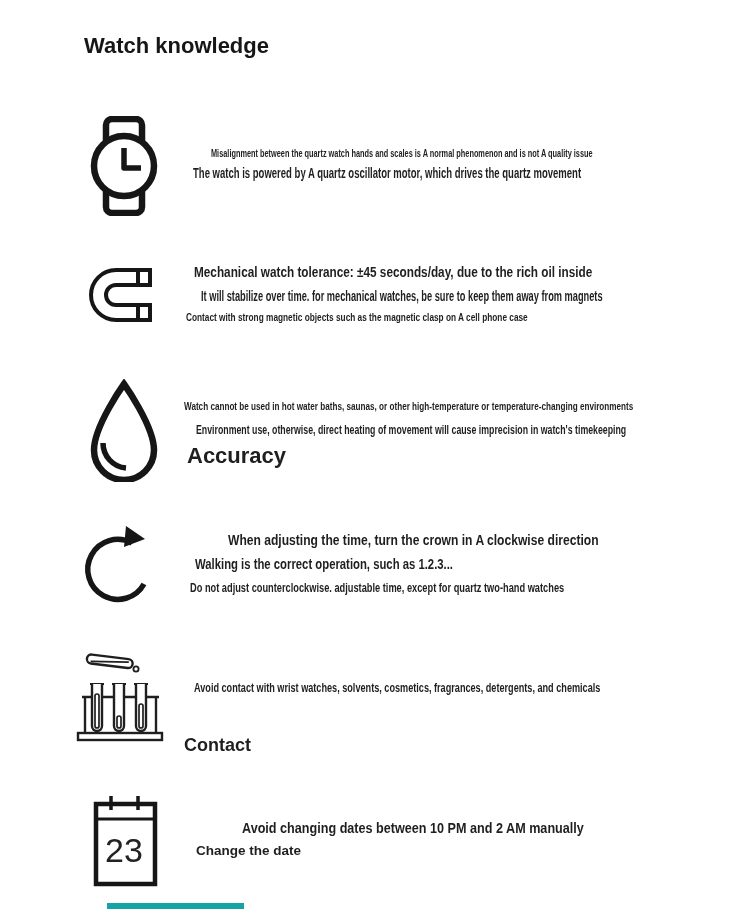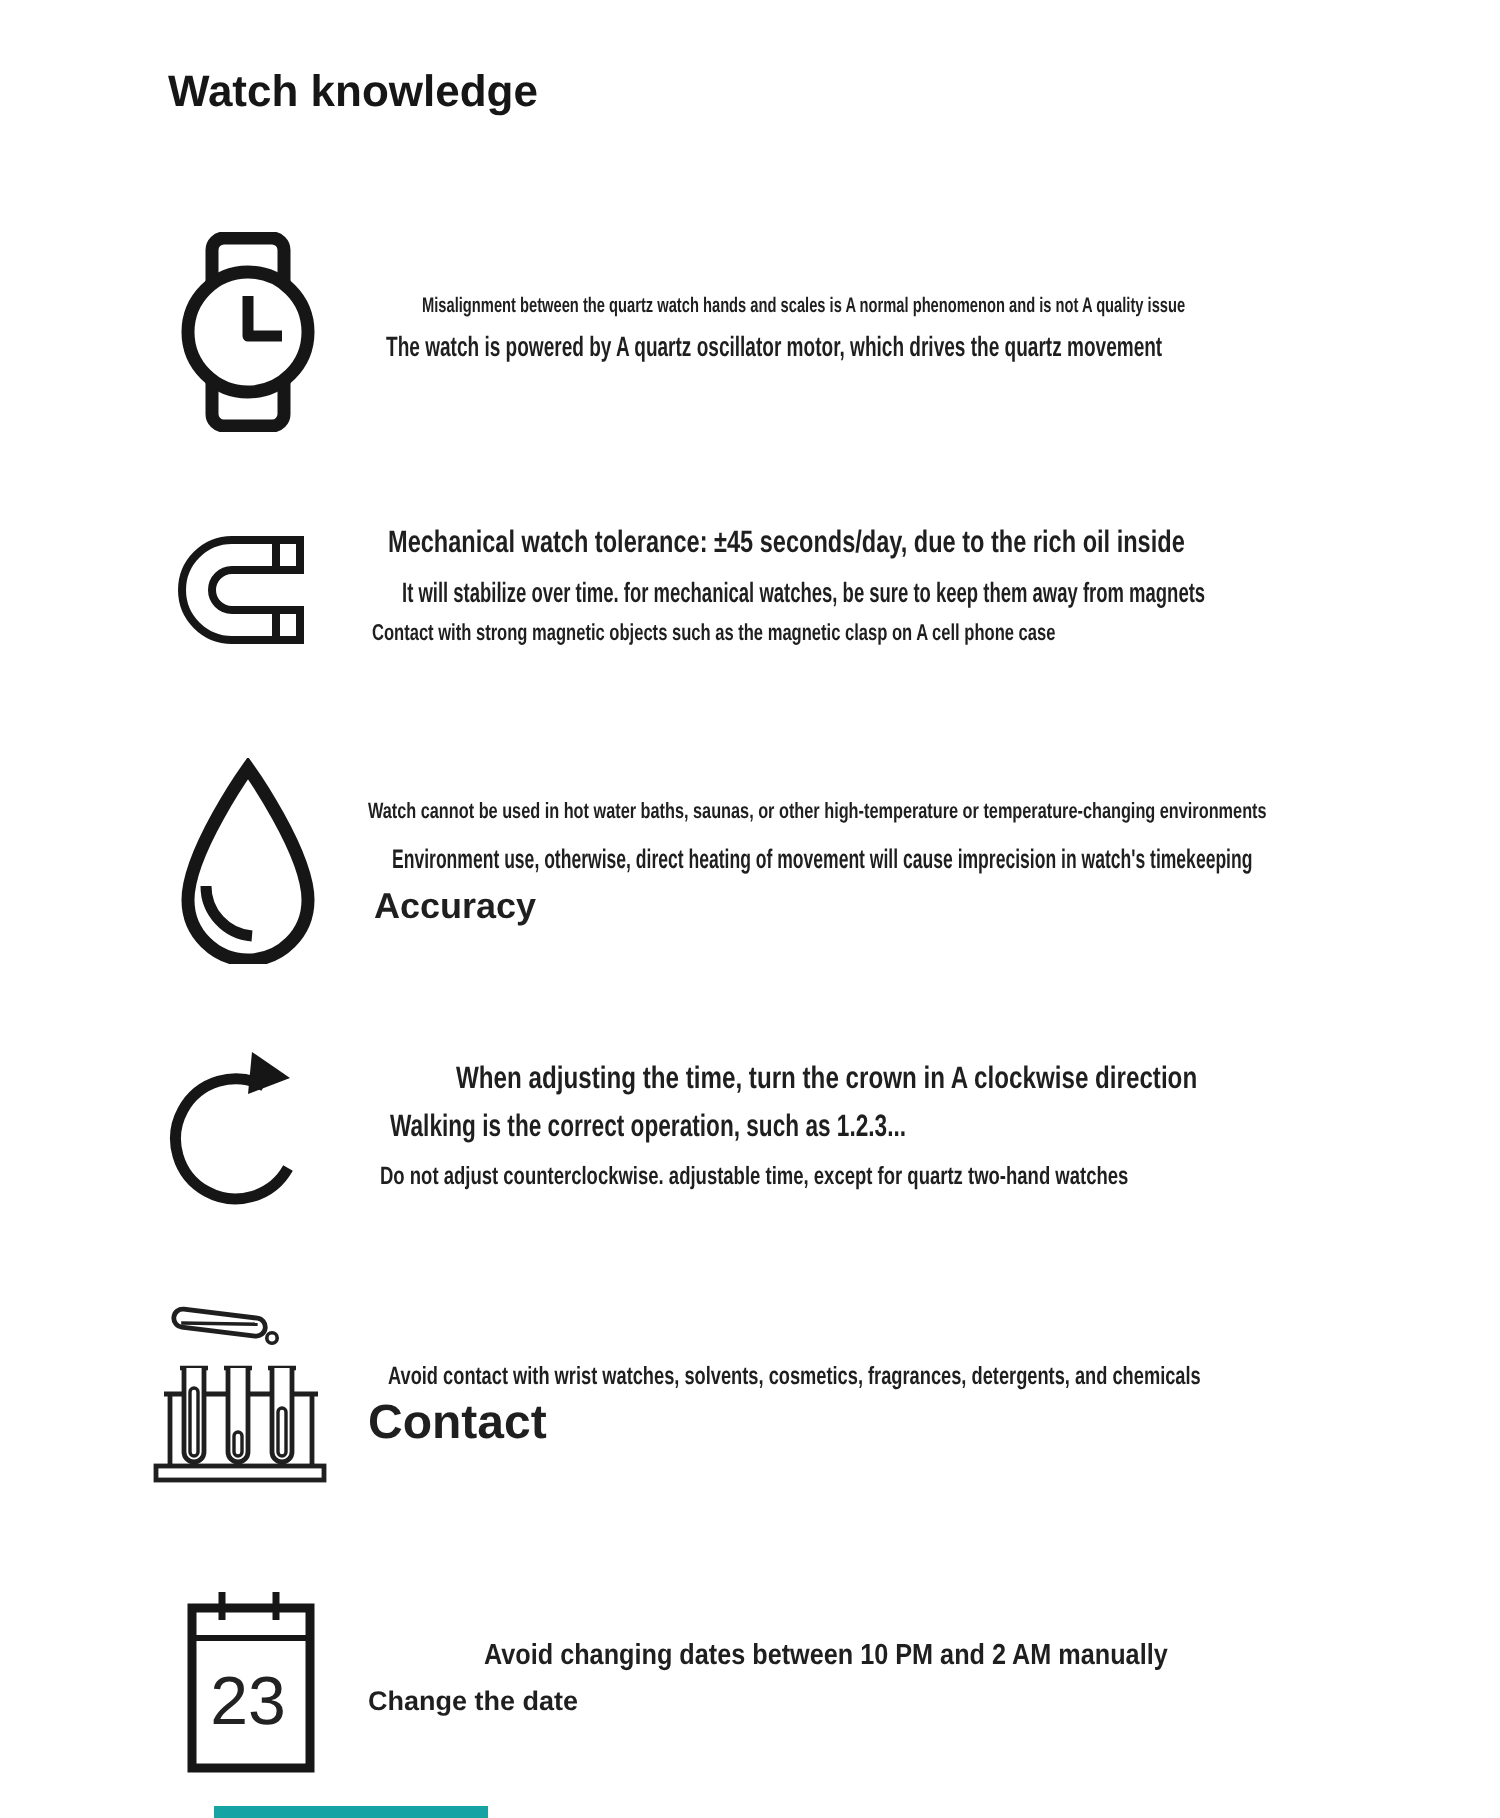"Accuracy" div.line { font-size: 18px -> 22px }
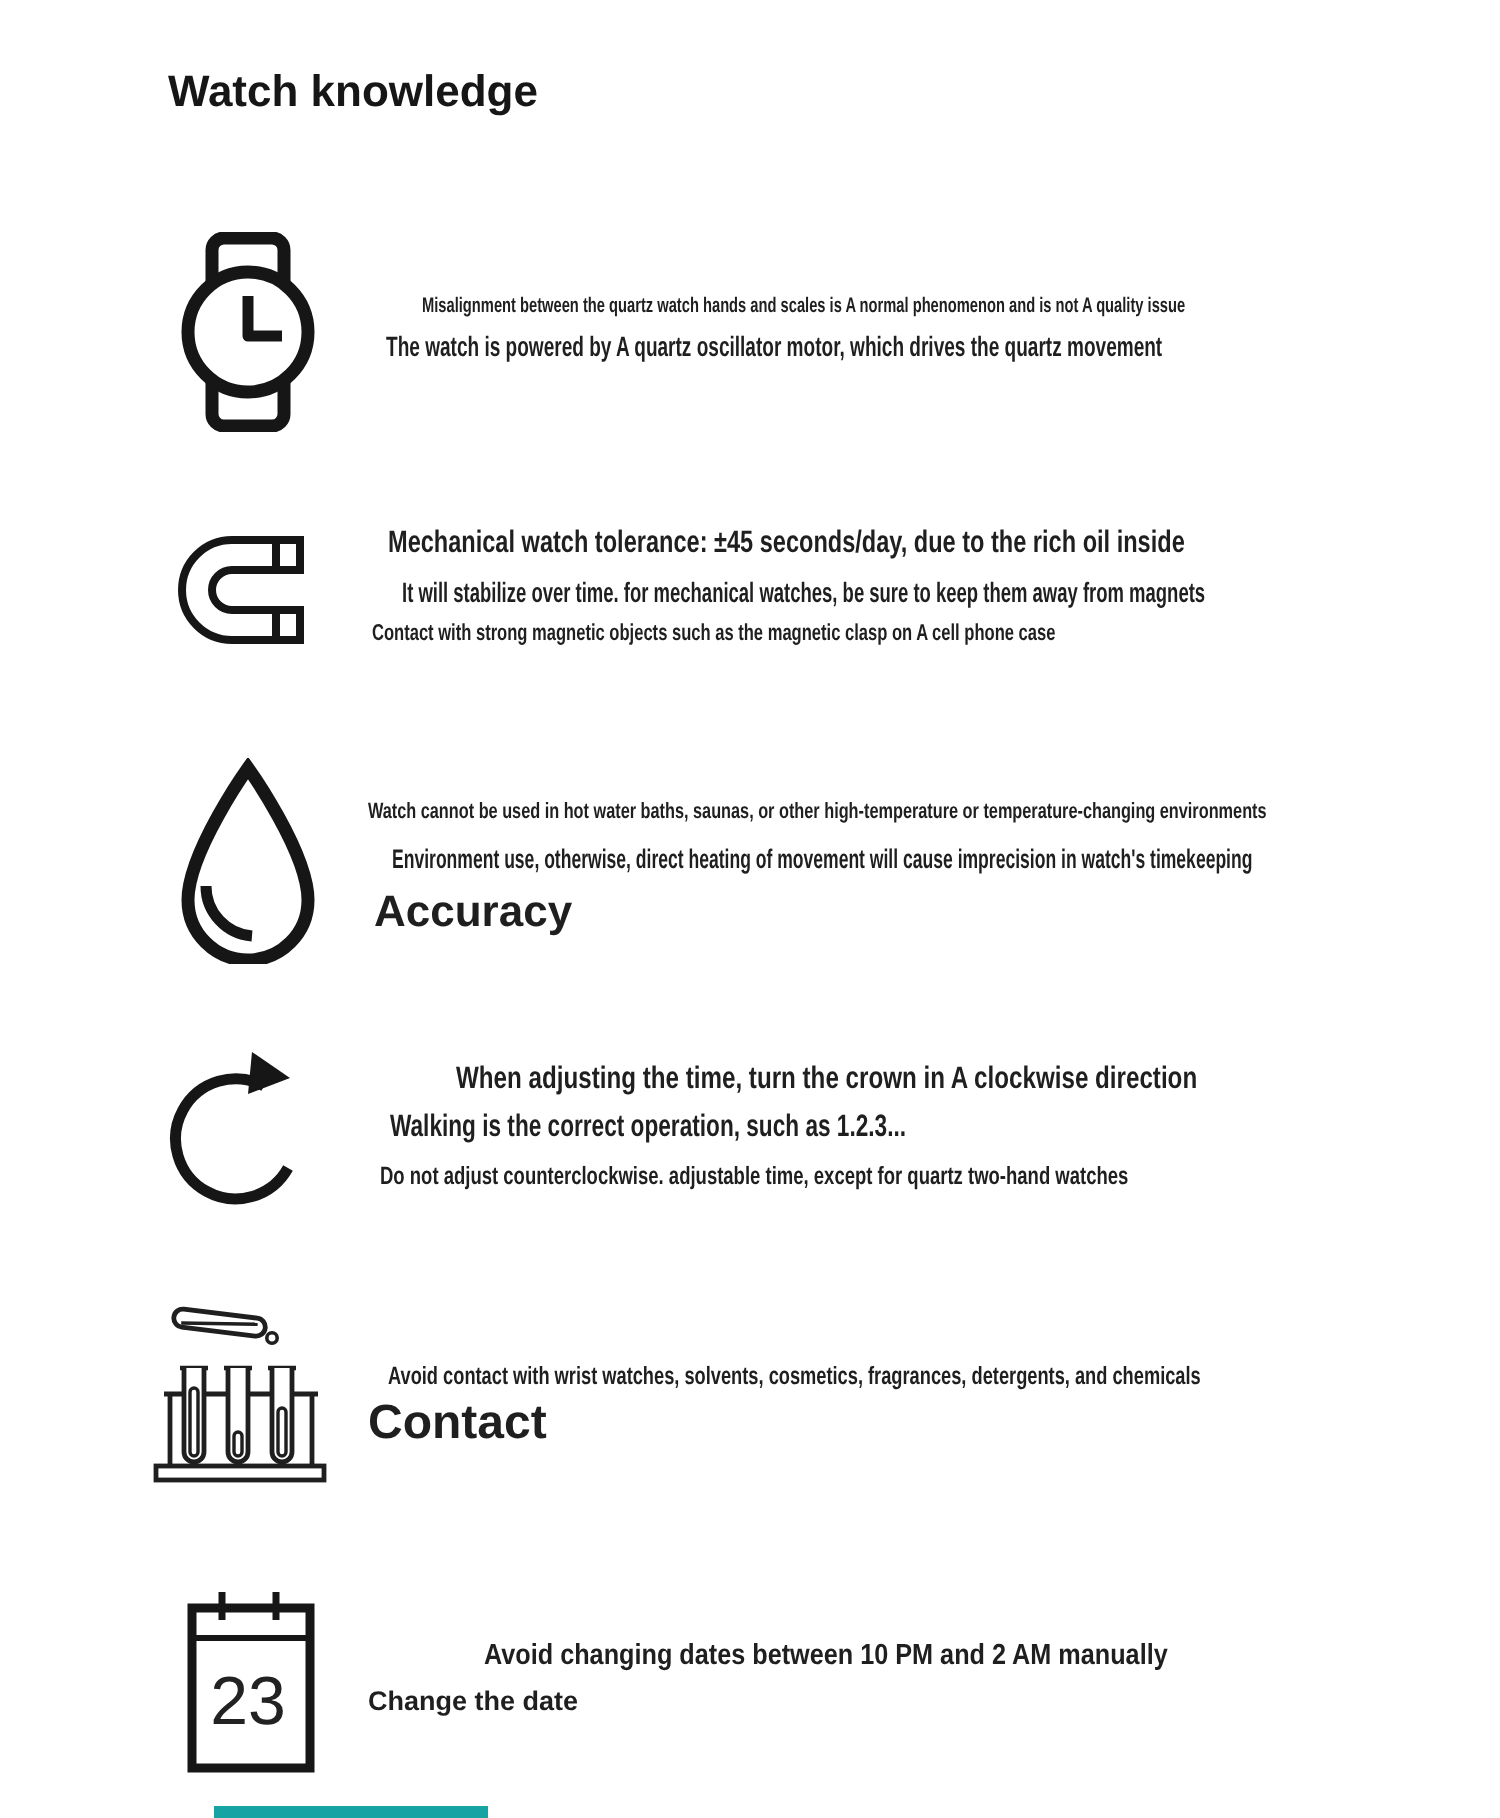"Contact" div.line { font-size: 24px -> 18px; top: 698px -> 735px }
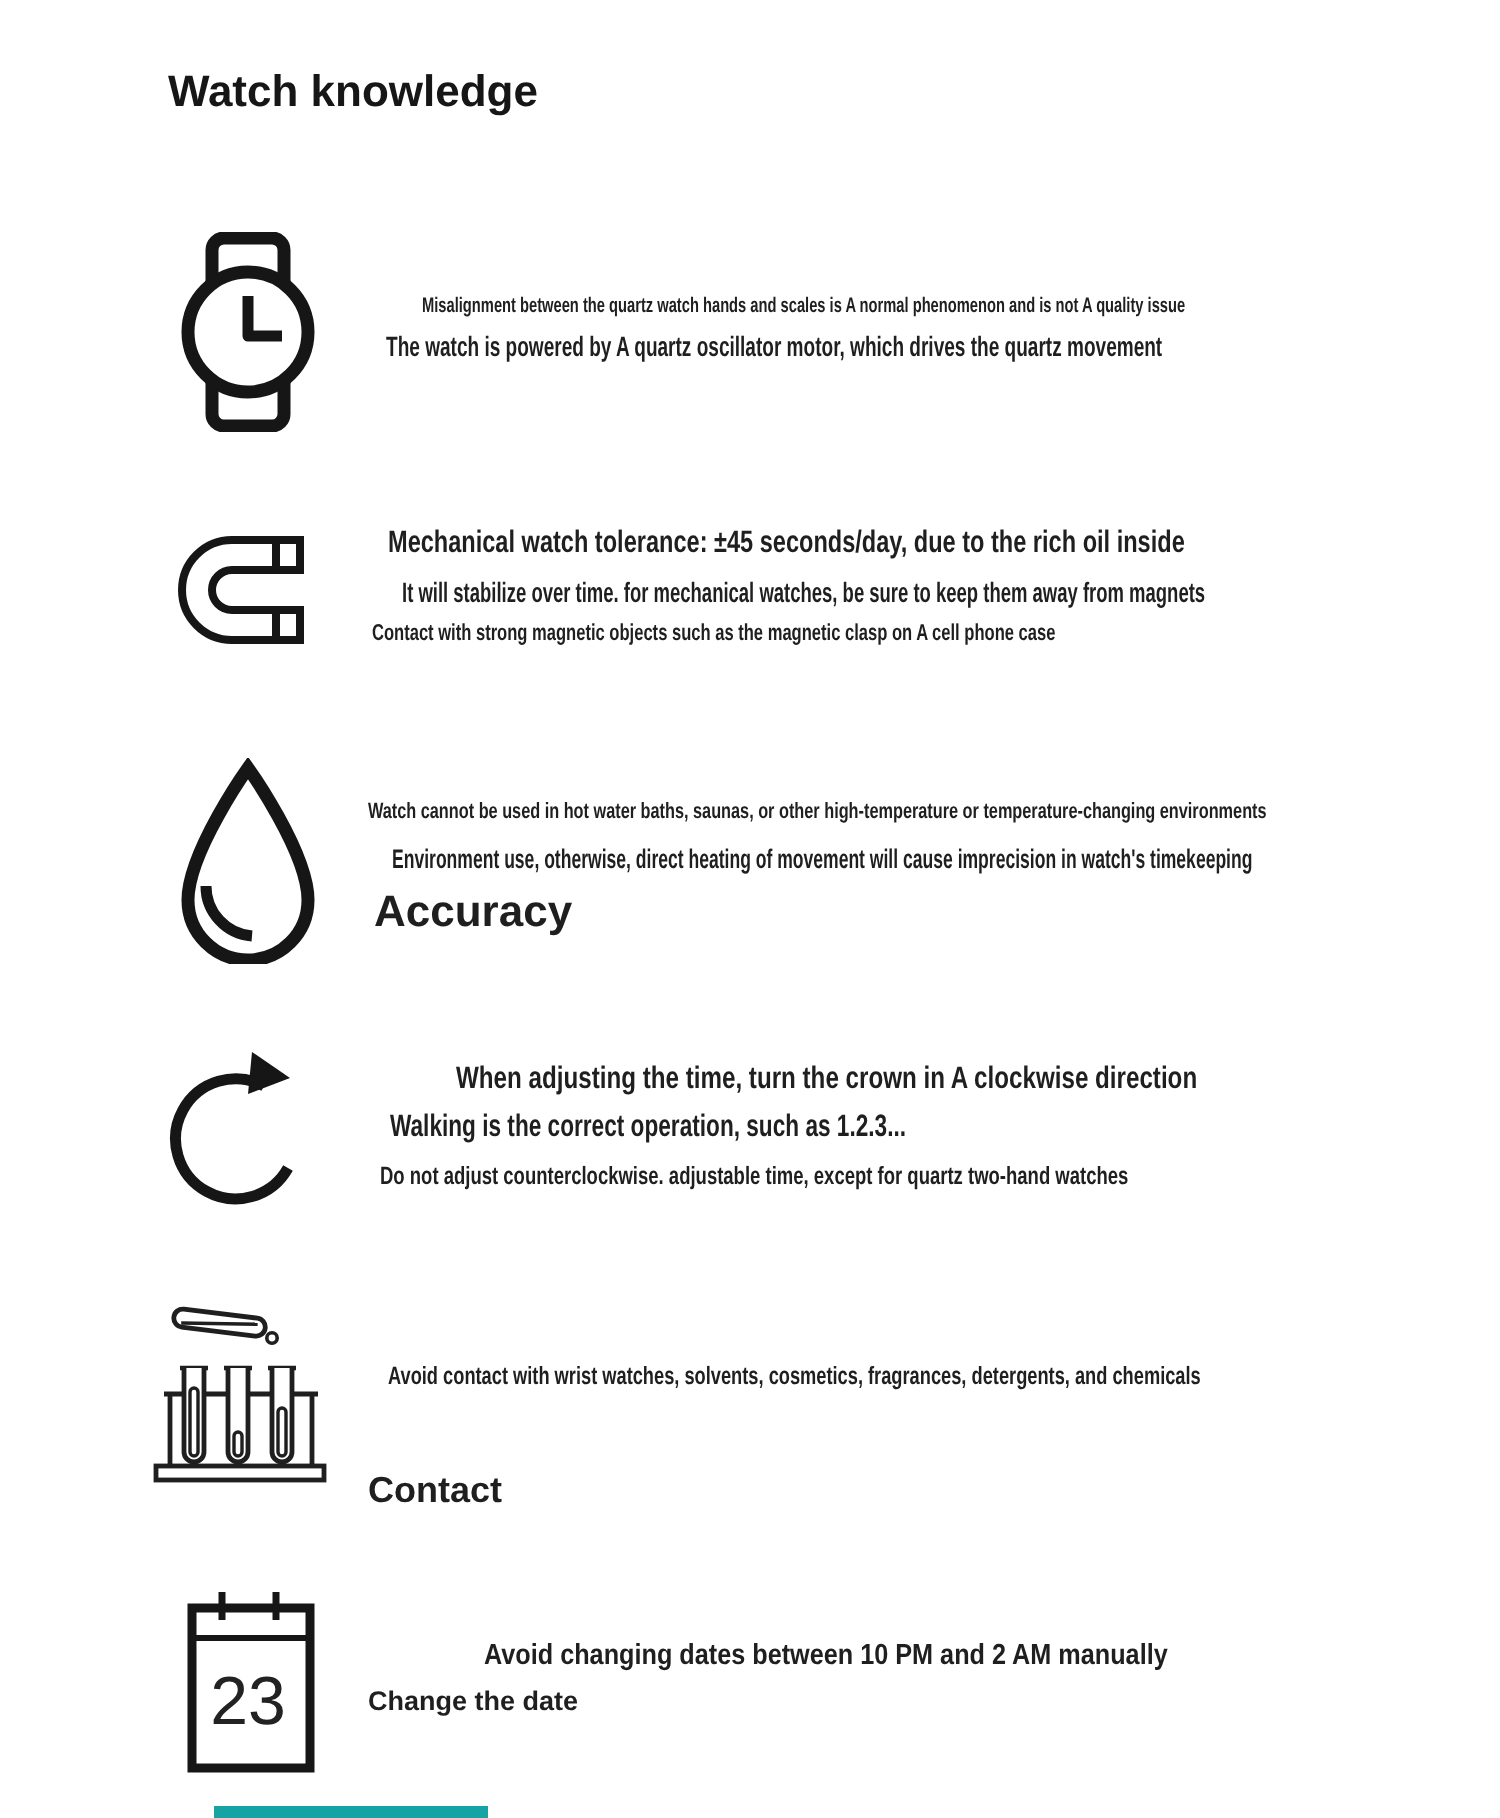"Change the date" div.line { left: 140px -> 152px }
